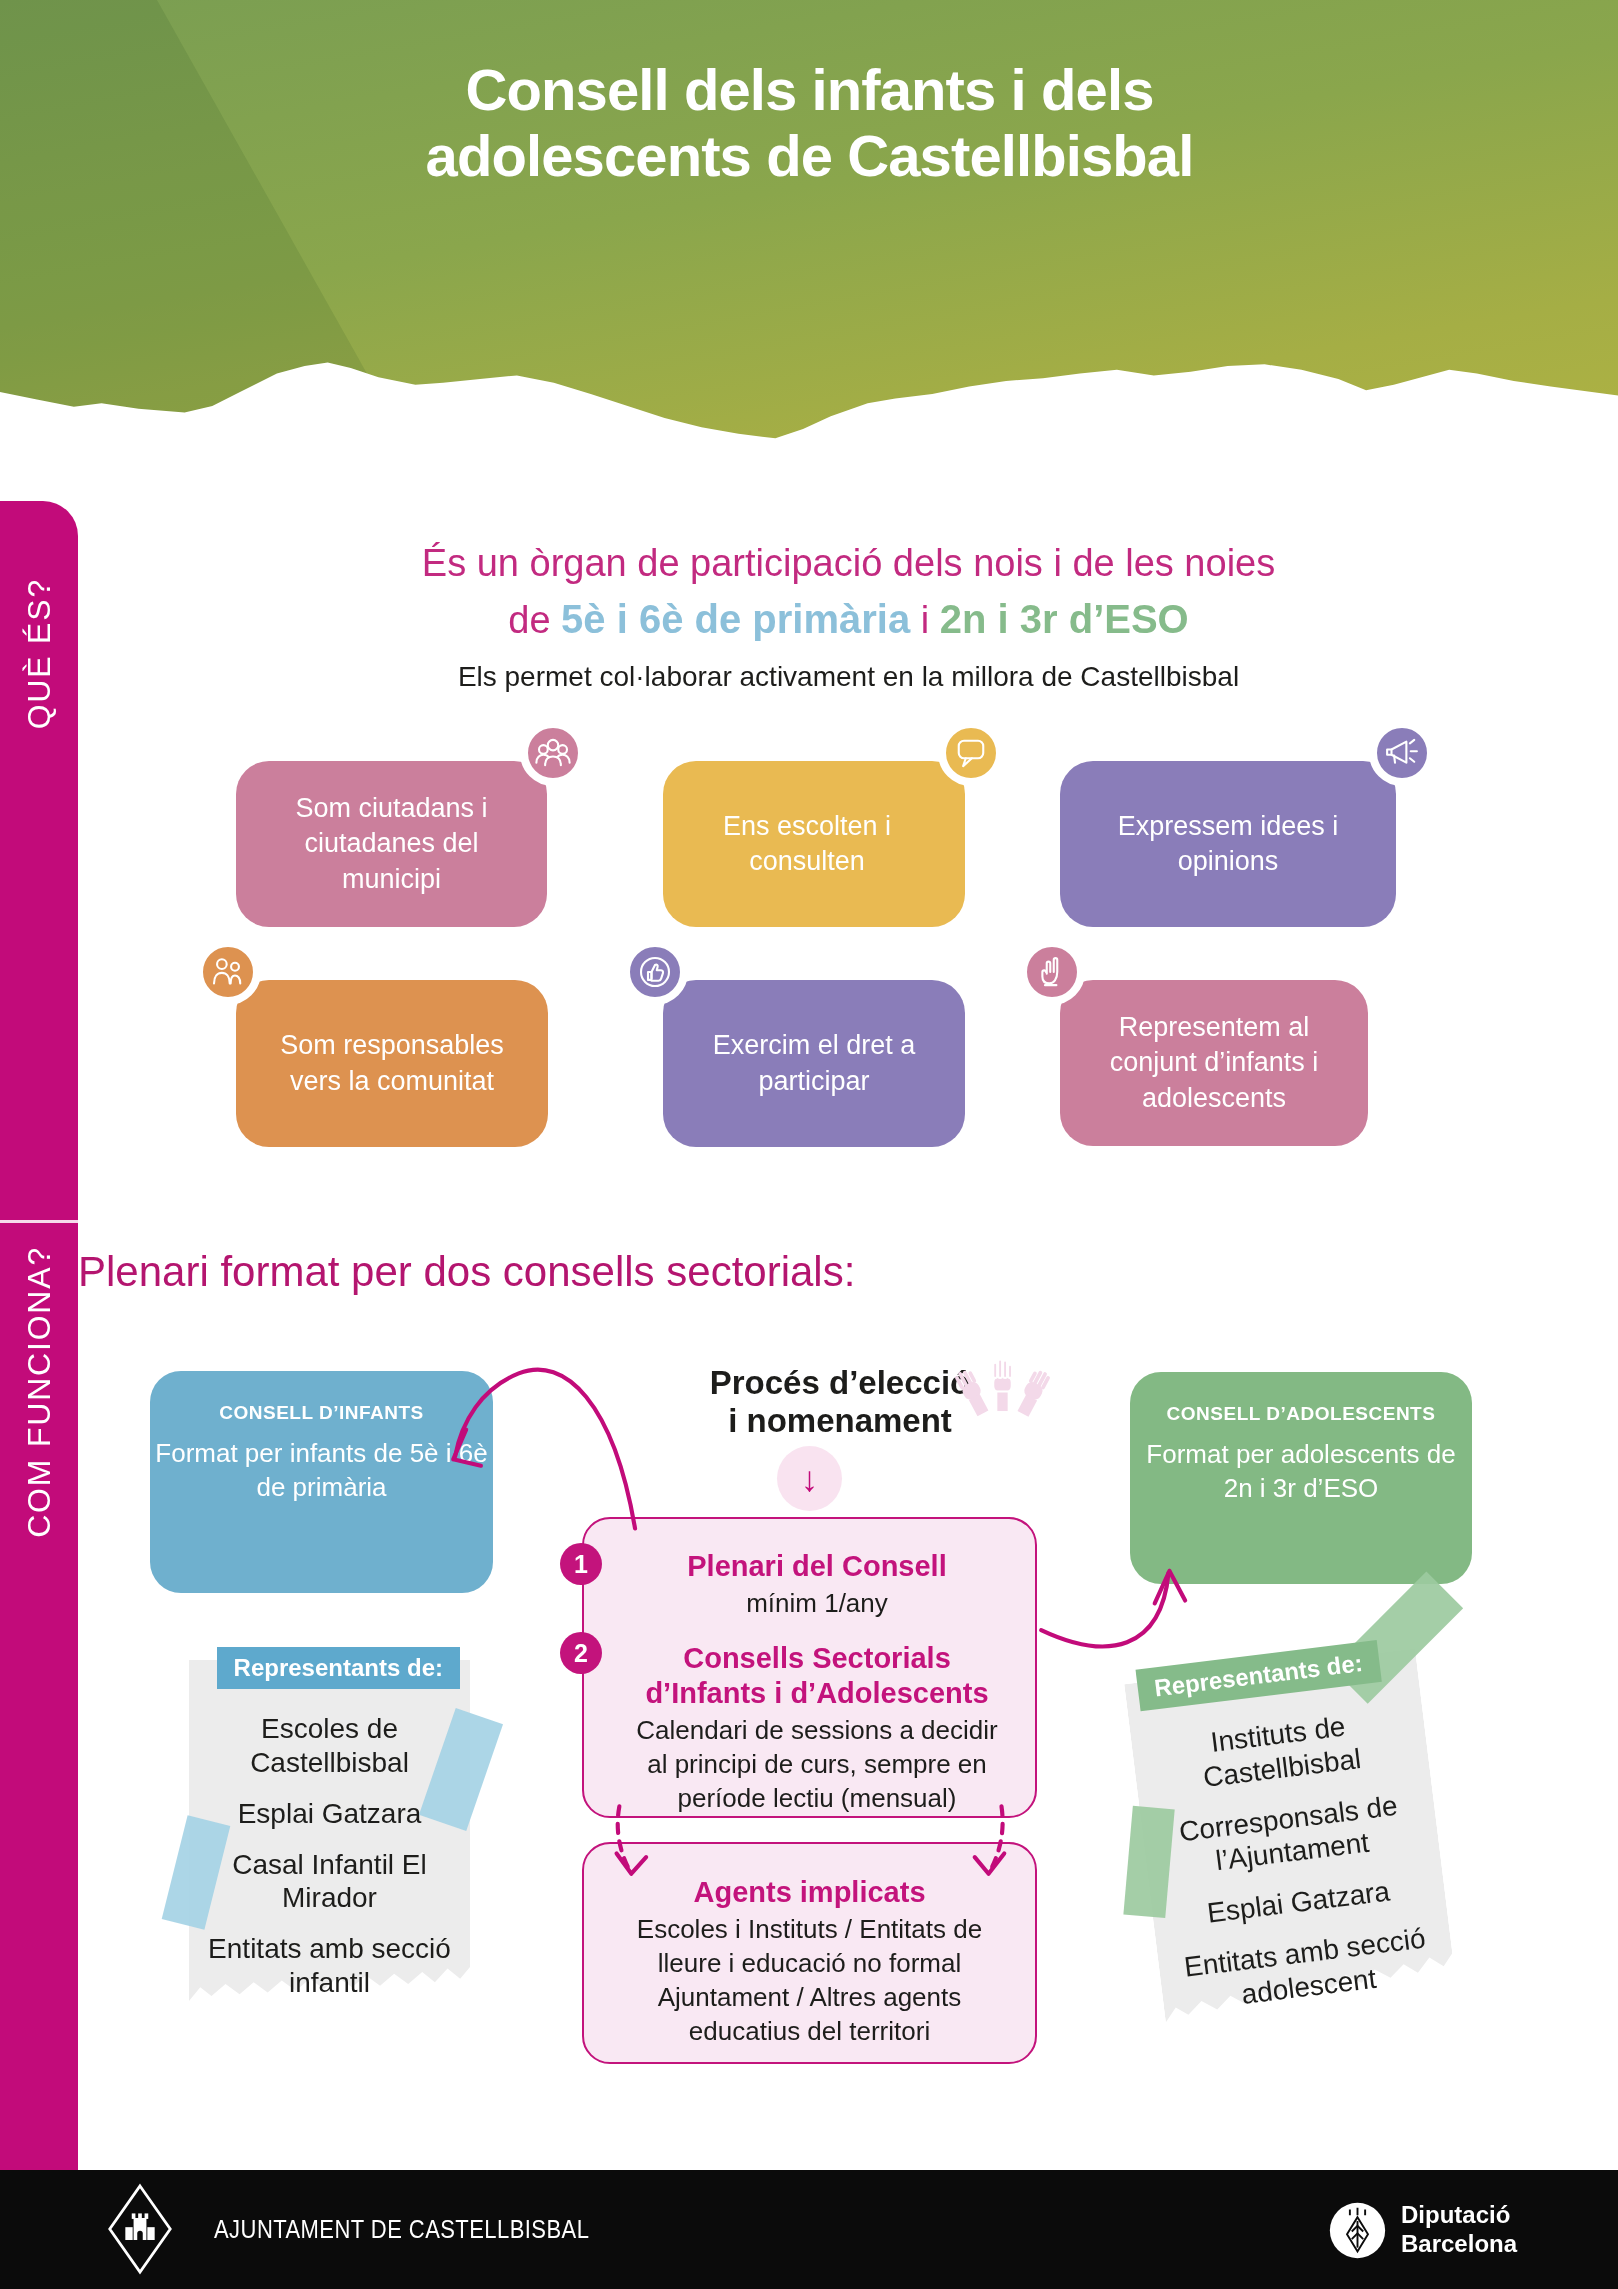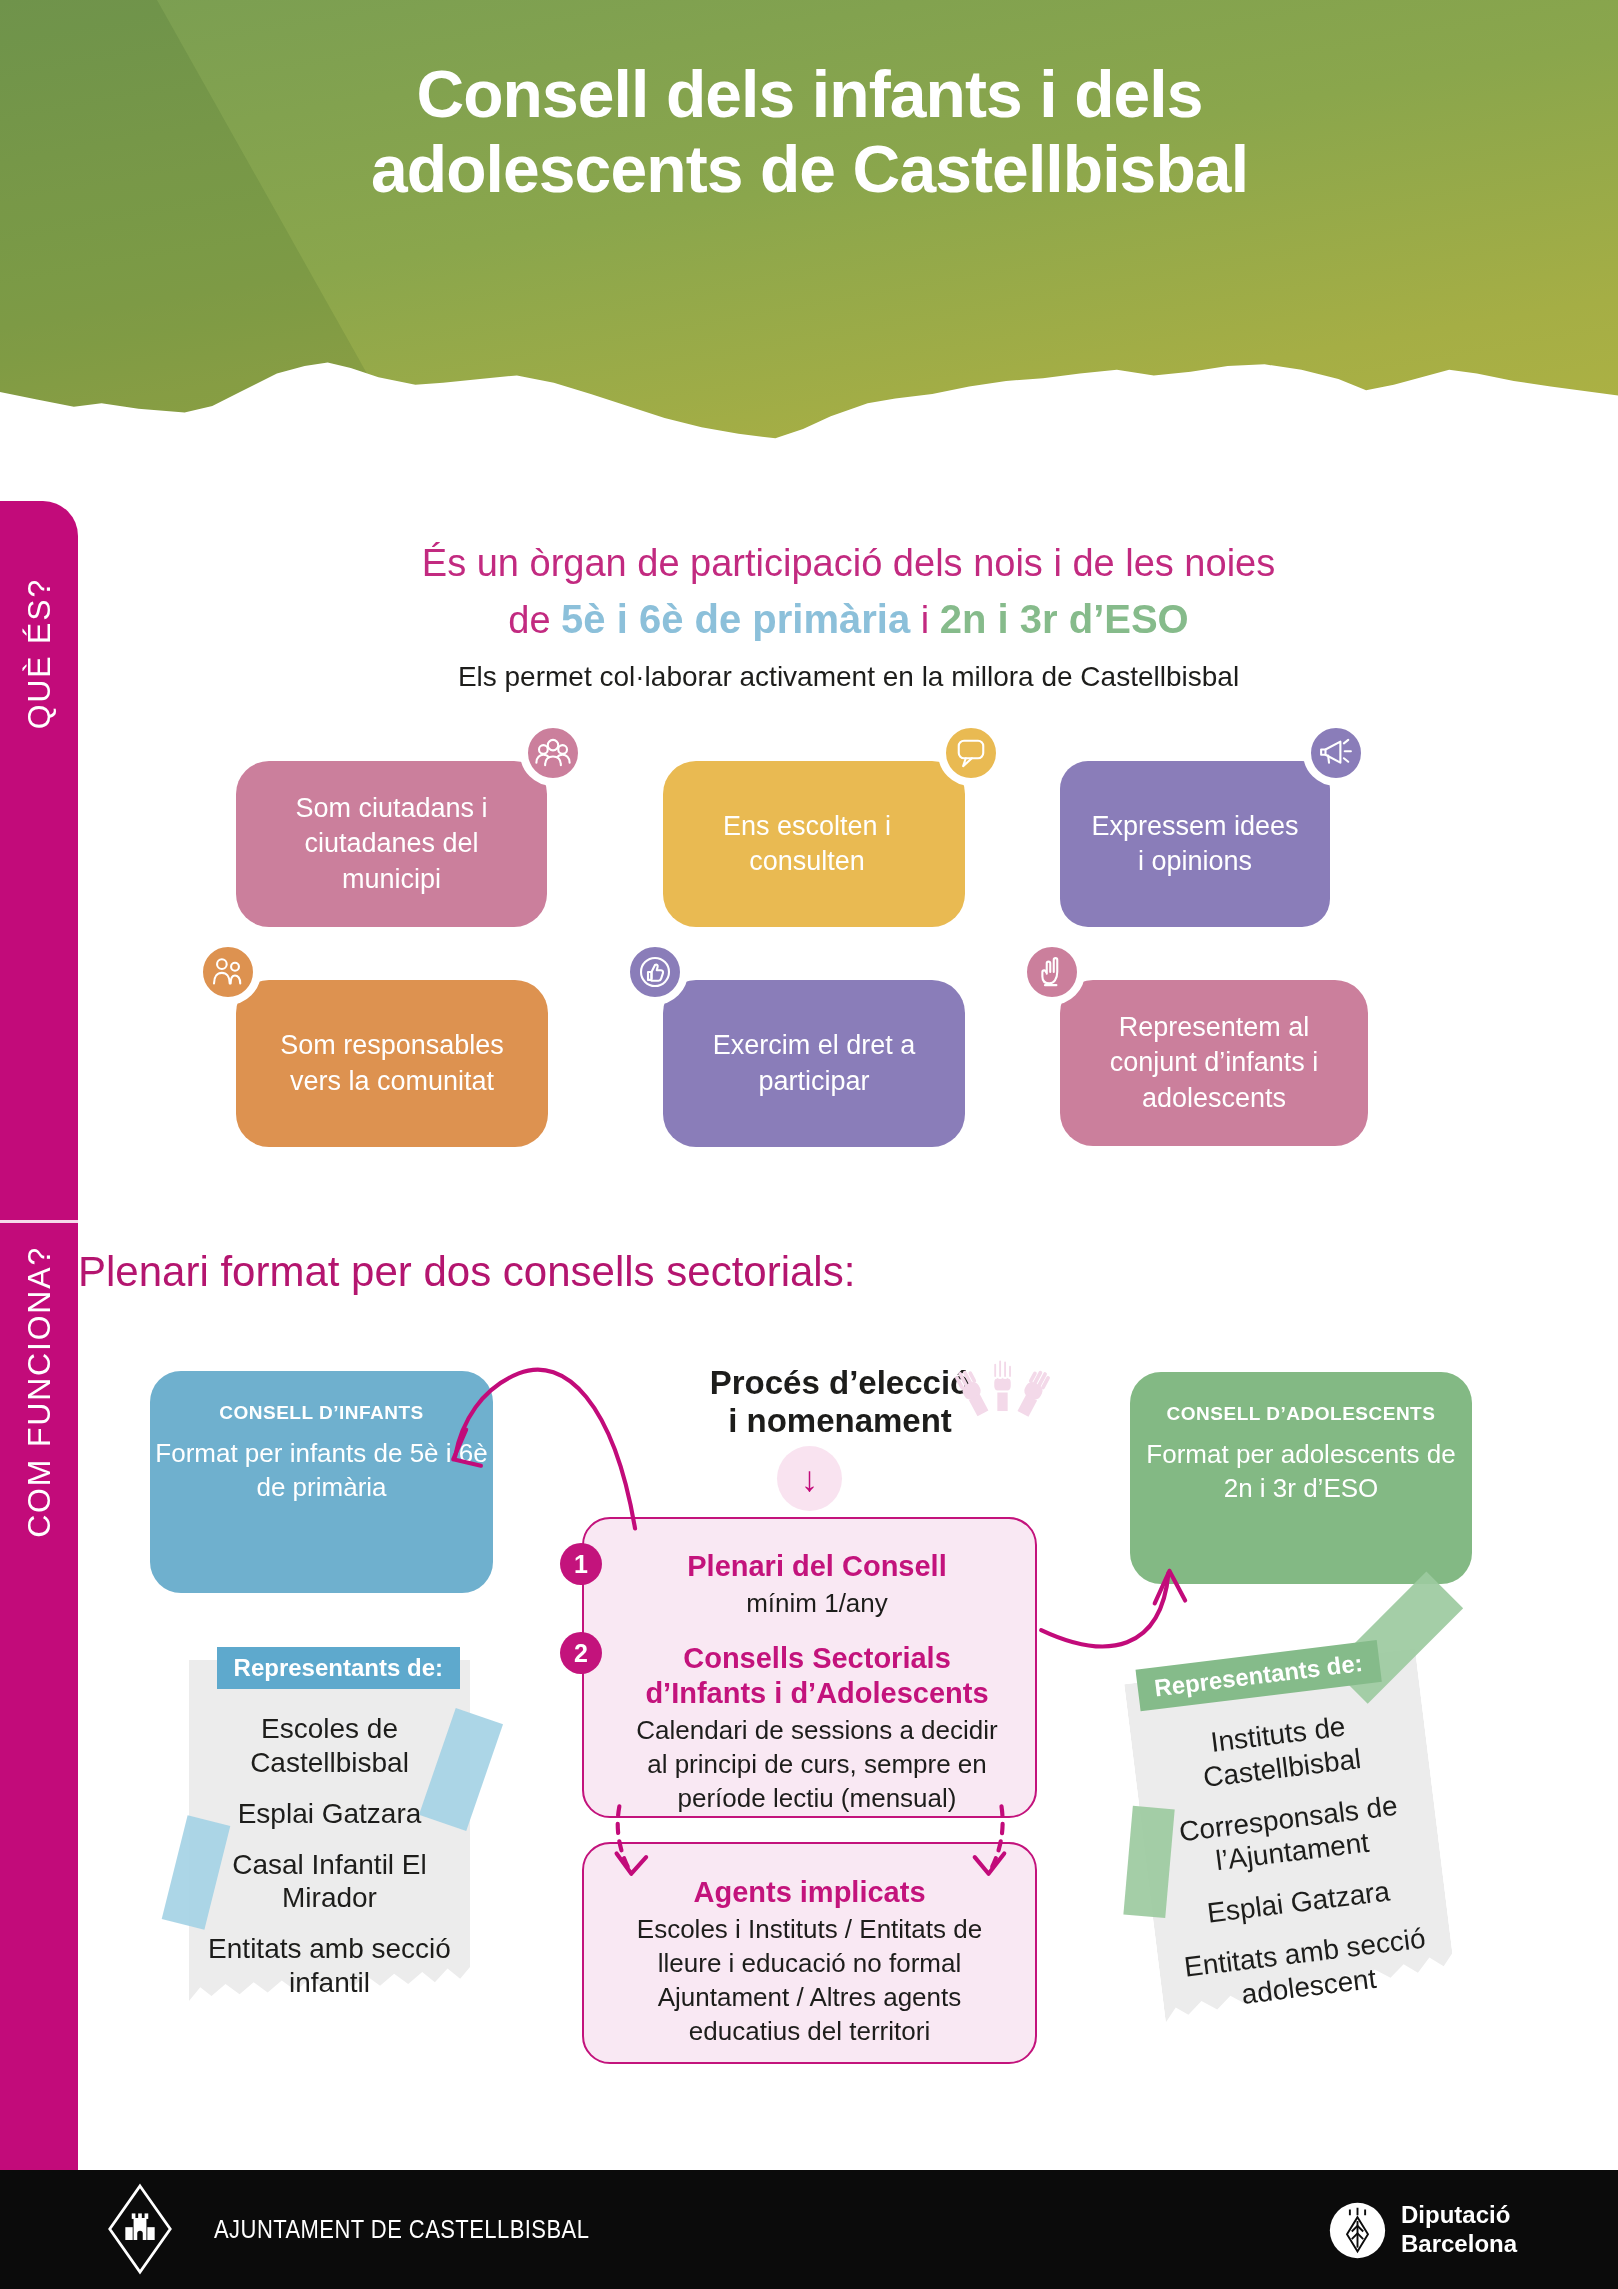"Consell dels infants i dels" .header-title { font-size: 66px -> 58px }
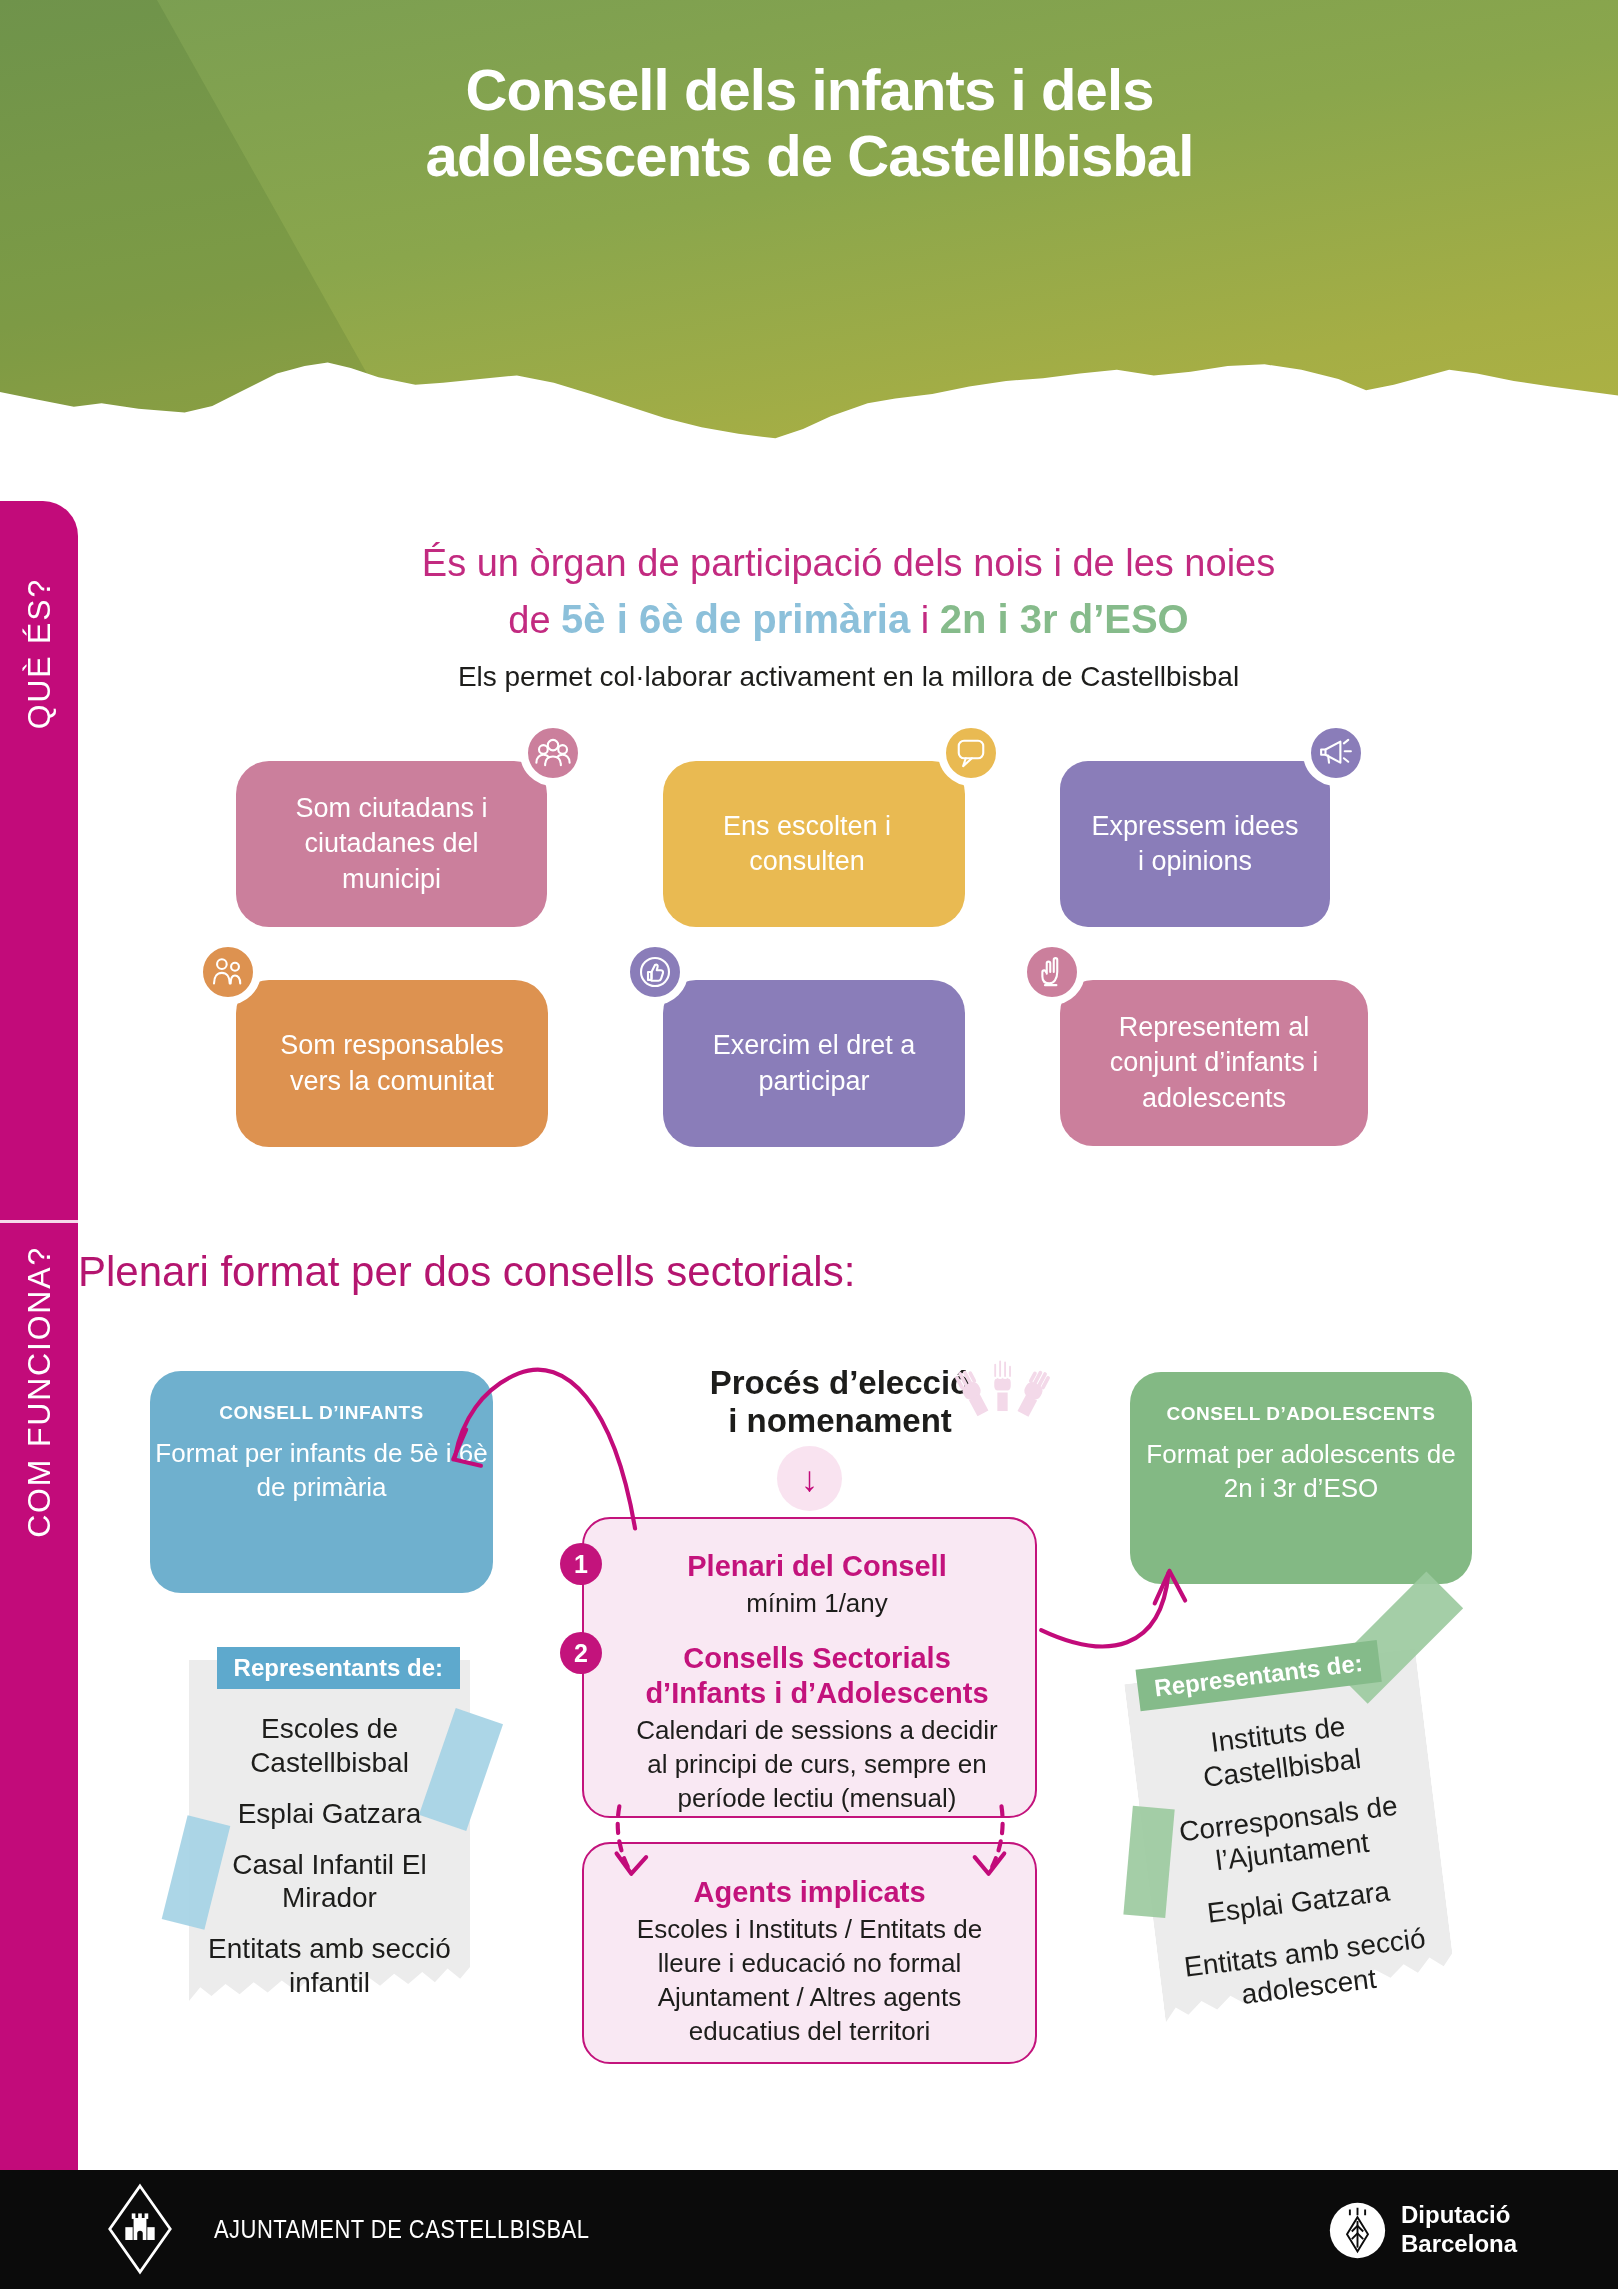"Expressem idees i opinions" .fb3 { border-radius: 28px -> none; width: 270px -> 336px }
